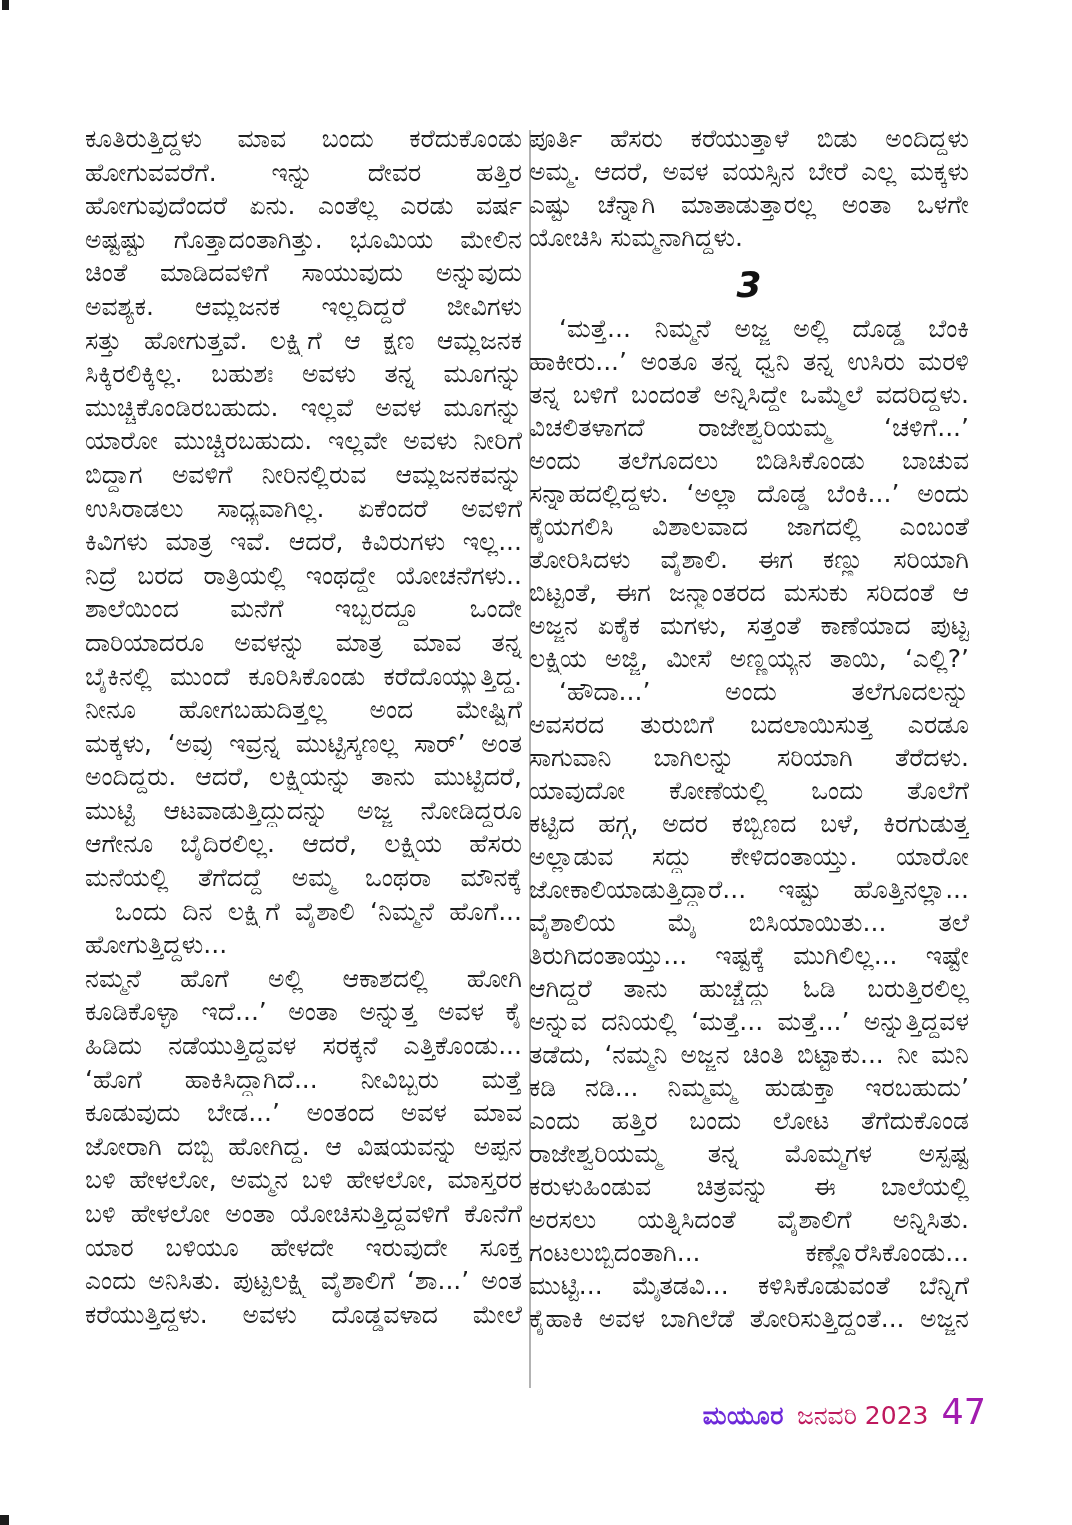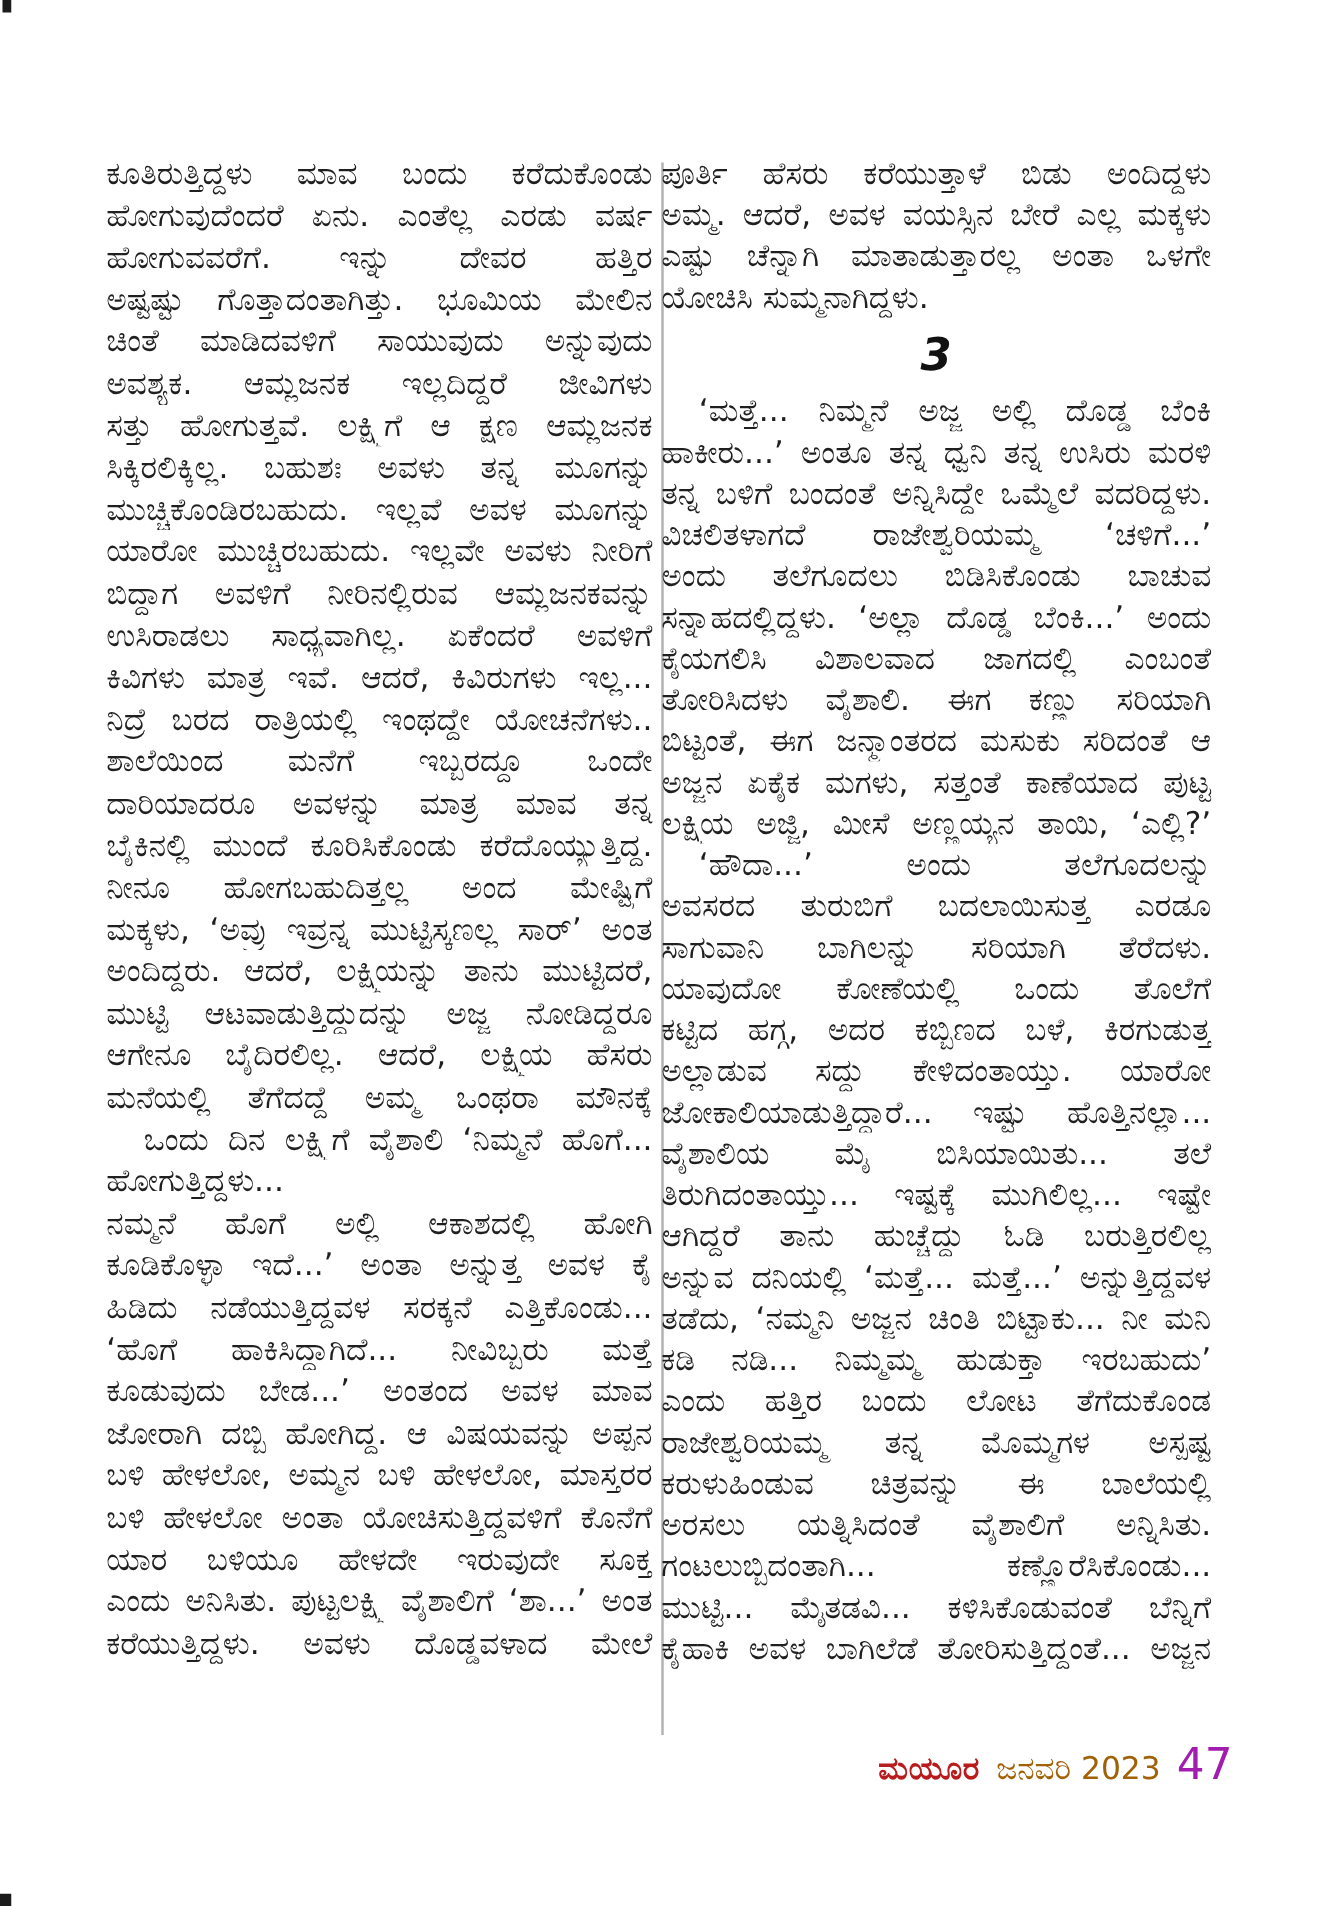"ಹೋಗುವುದೆಂದರೆ ಏನು. ಎಂತೆಲ್ಲ ಎರಡು ವರ್ಷ" div.tl { order: before "ಹೋಗುವವರೆಗೆ. ಇನ್ನು ದೇವರ ಹತ್ತಿರ" -> after "ಹೋಗುವವರೆಗೆ. ಇನ್ನು ದೇವರ ಹತ್ತಿರ" }
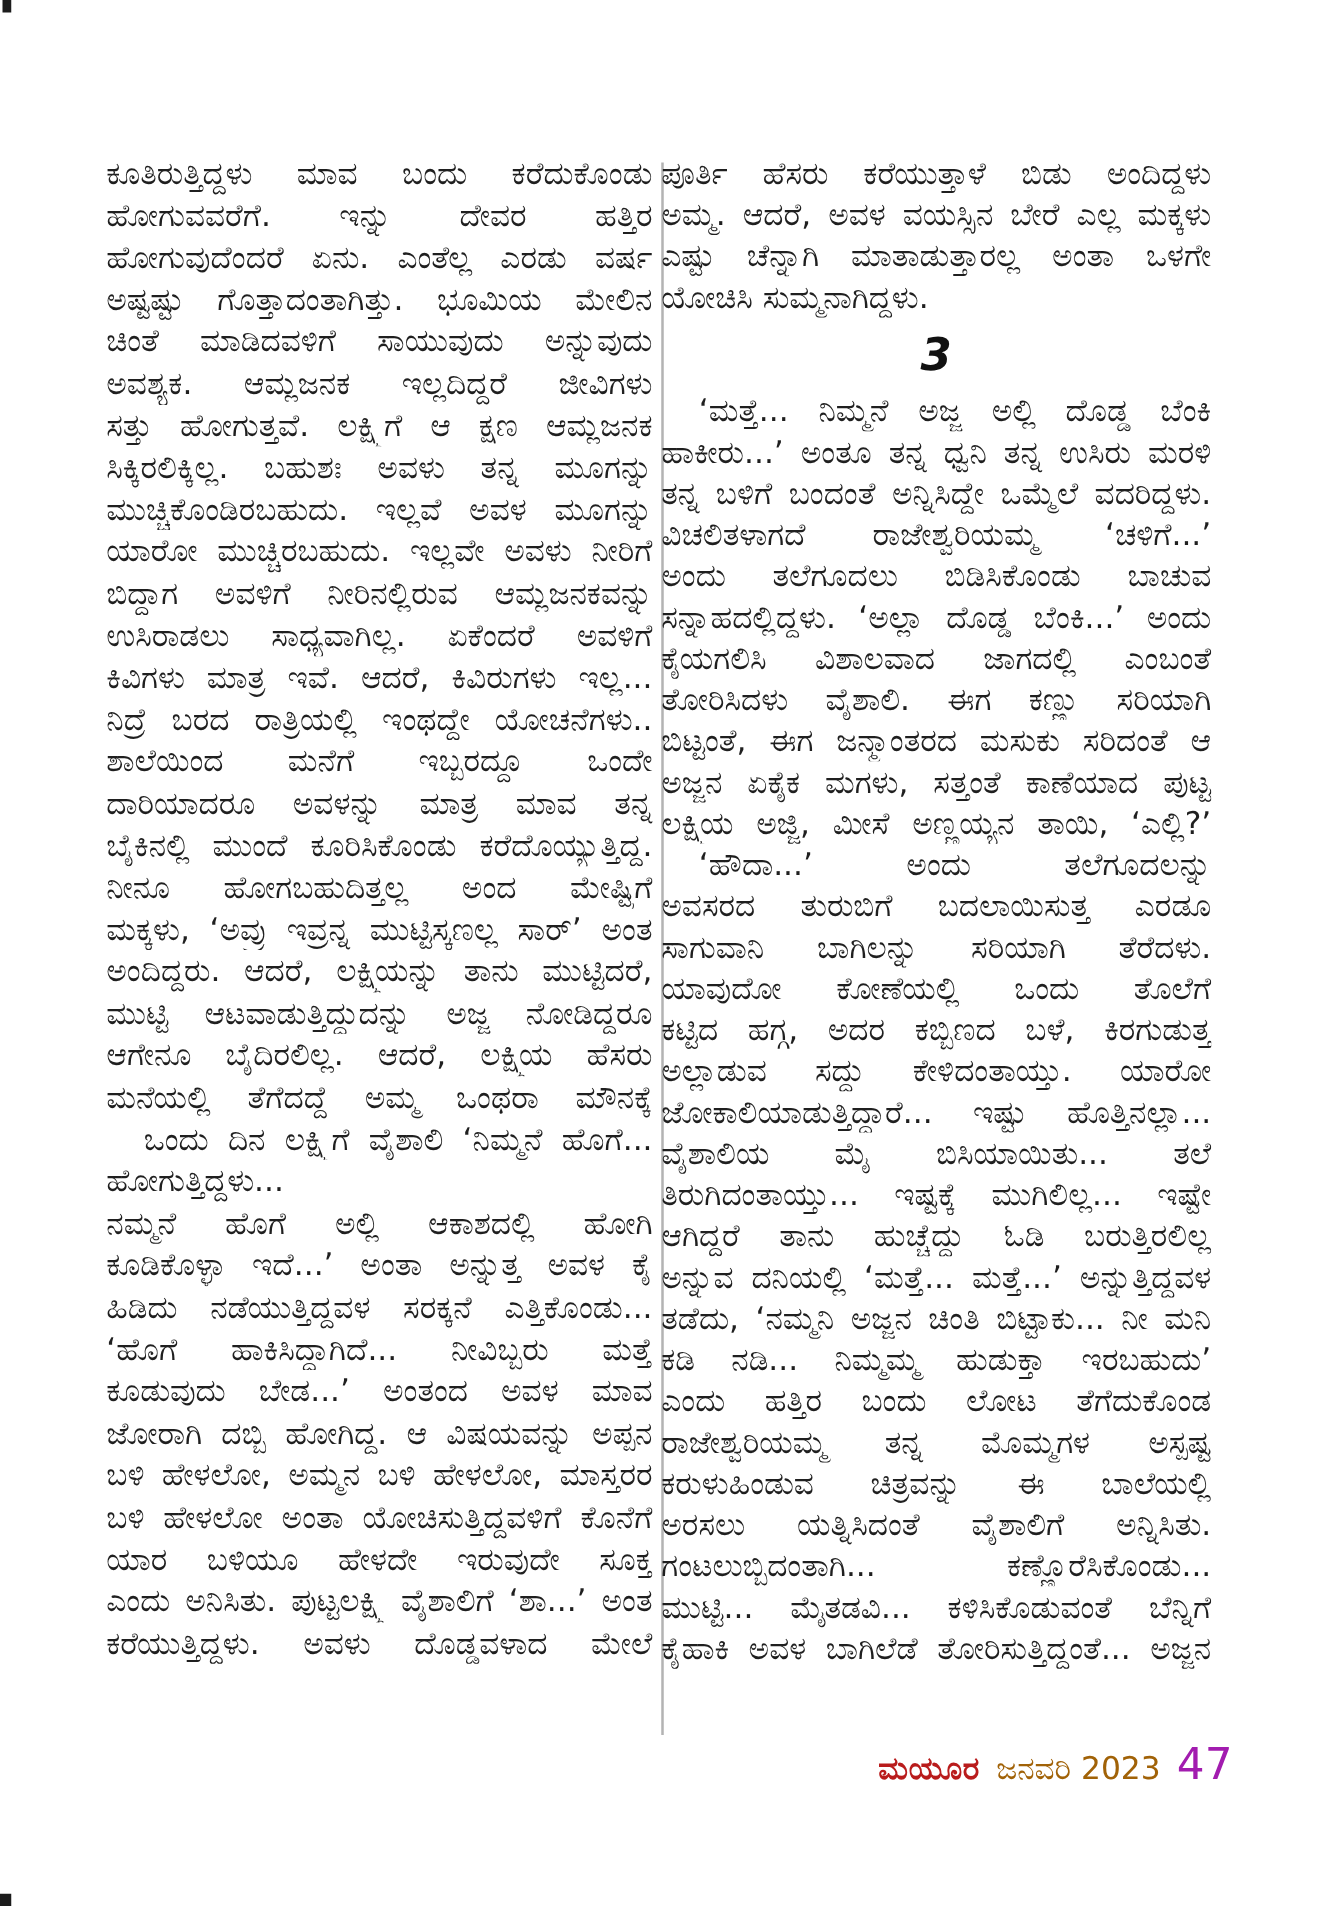"ಮಯೂರ" span.mag { color: #b91c1c -> #6d28d9 }
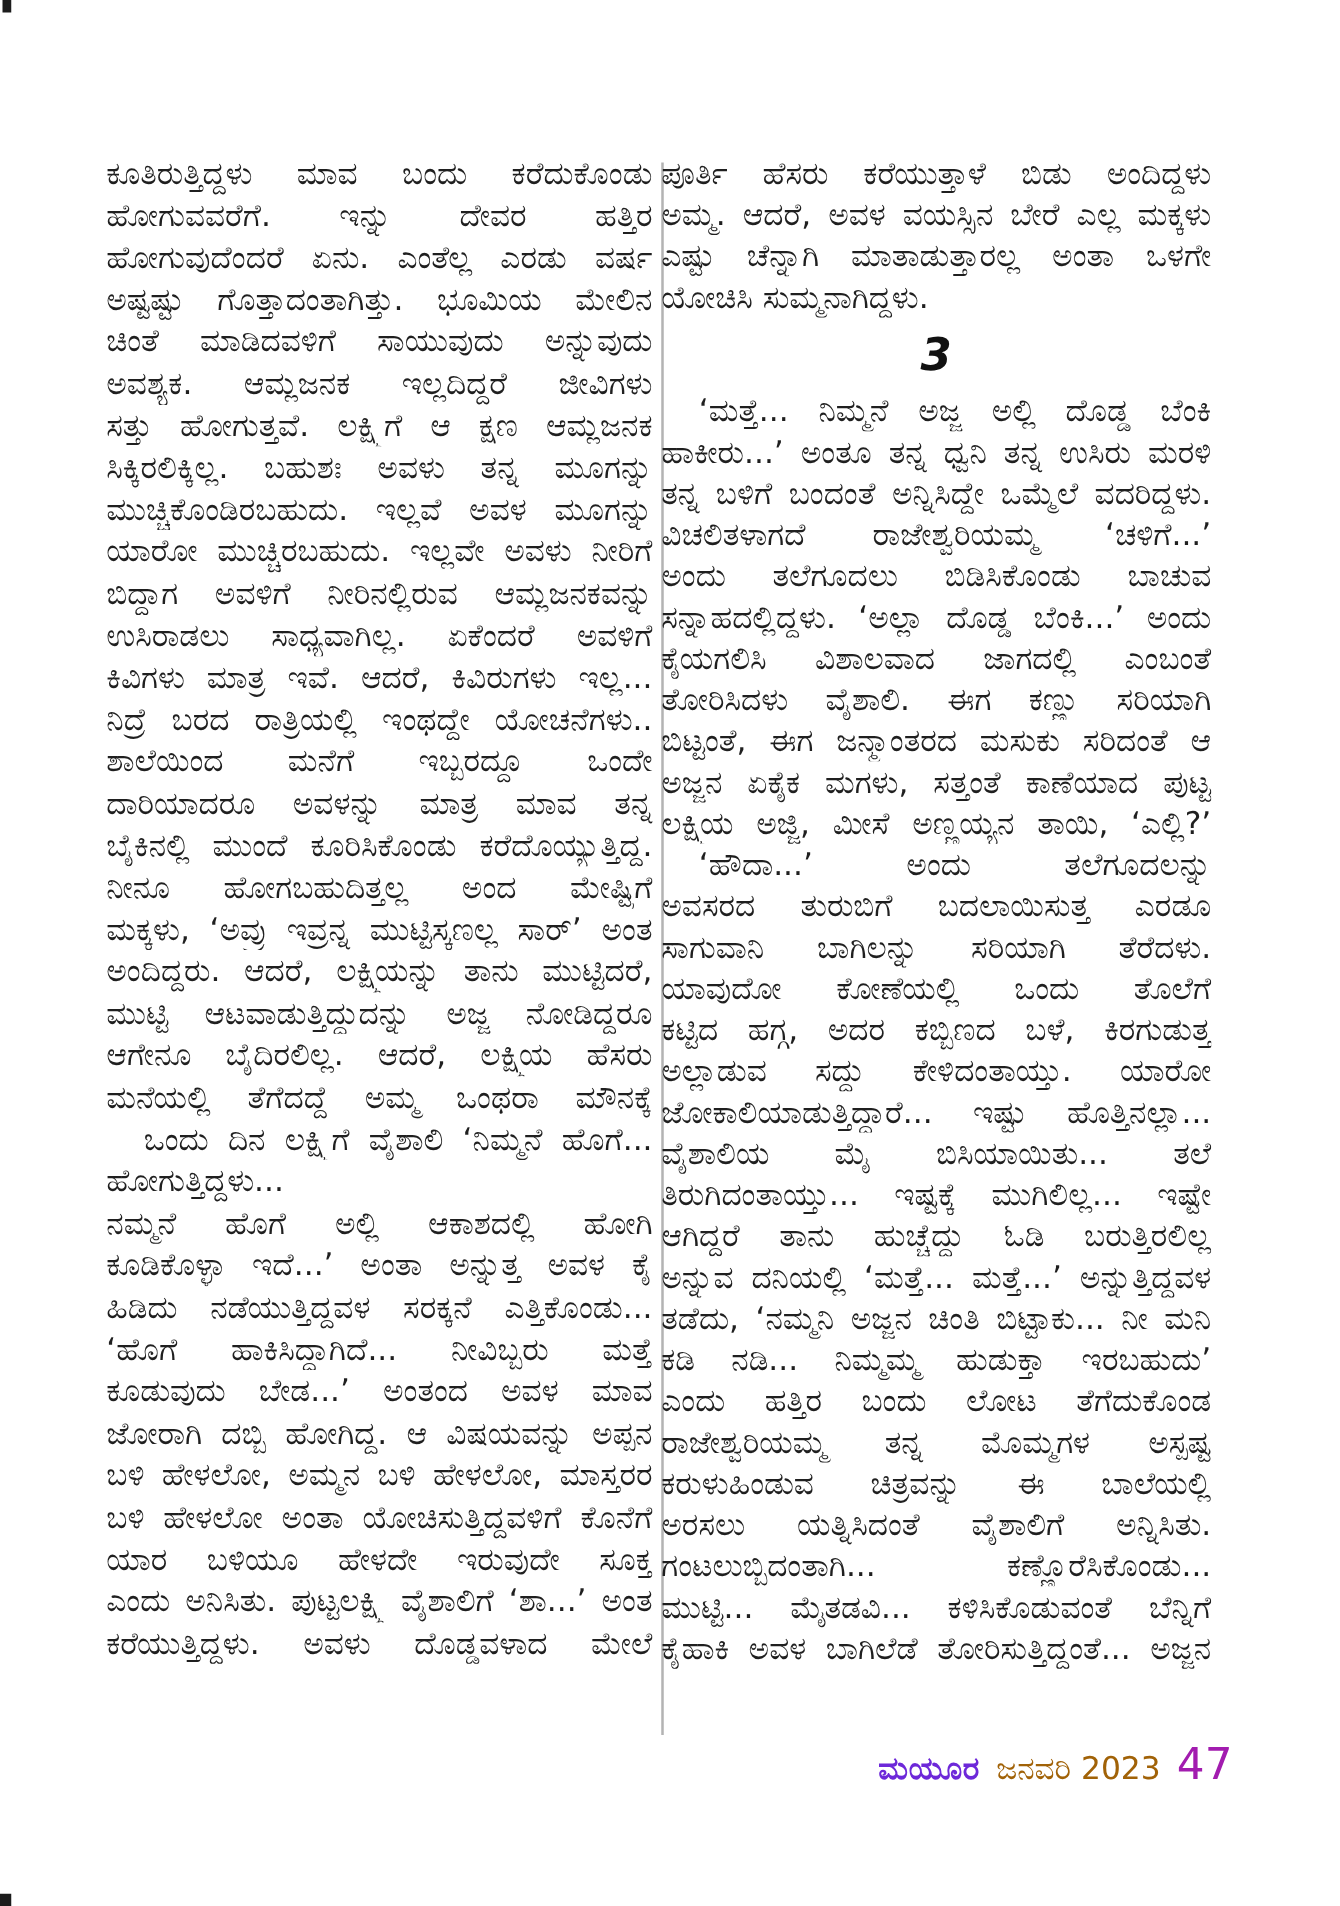"ಜನವರಿ 2023" .footer .issue { color: #a16207 -> #be185d }
